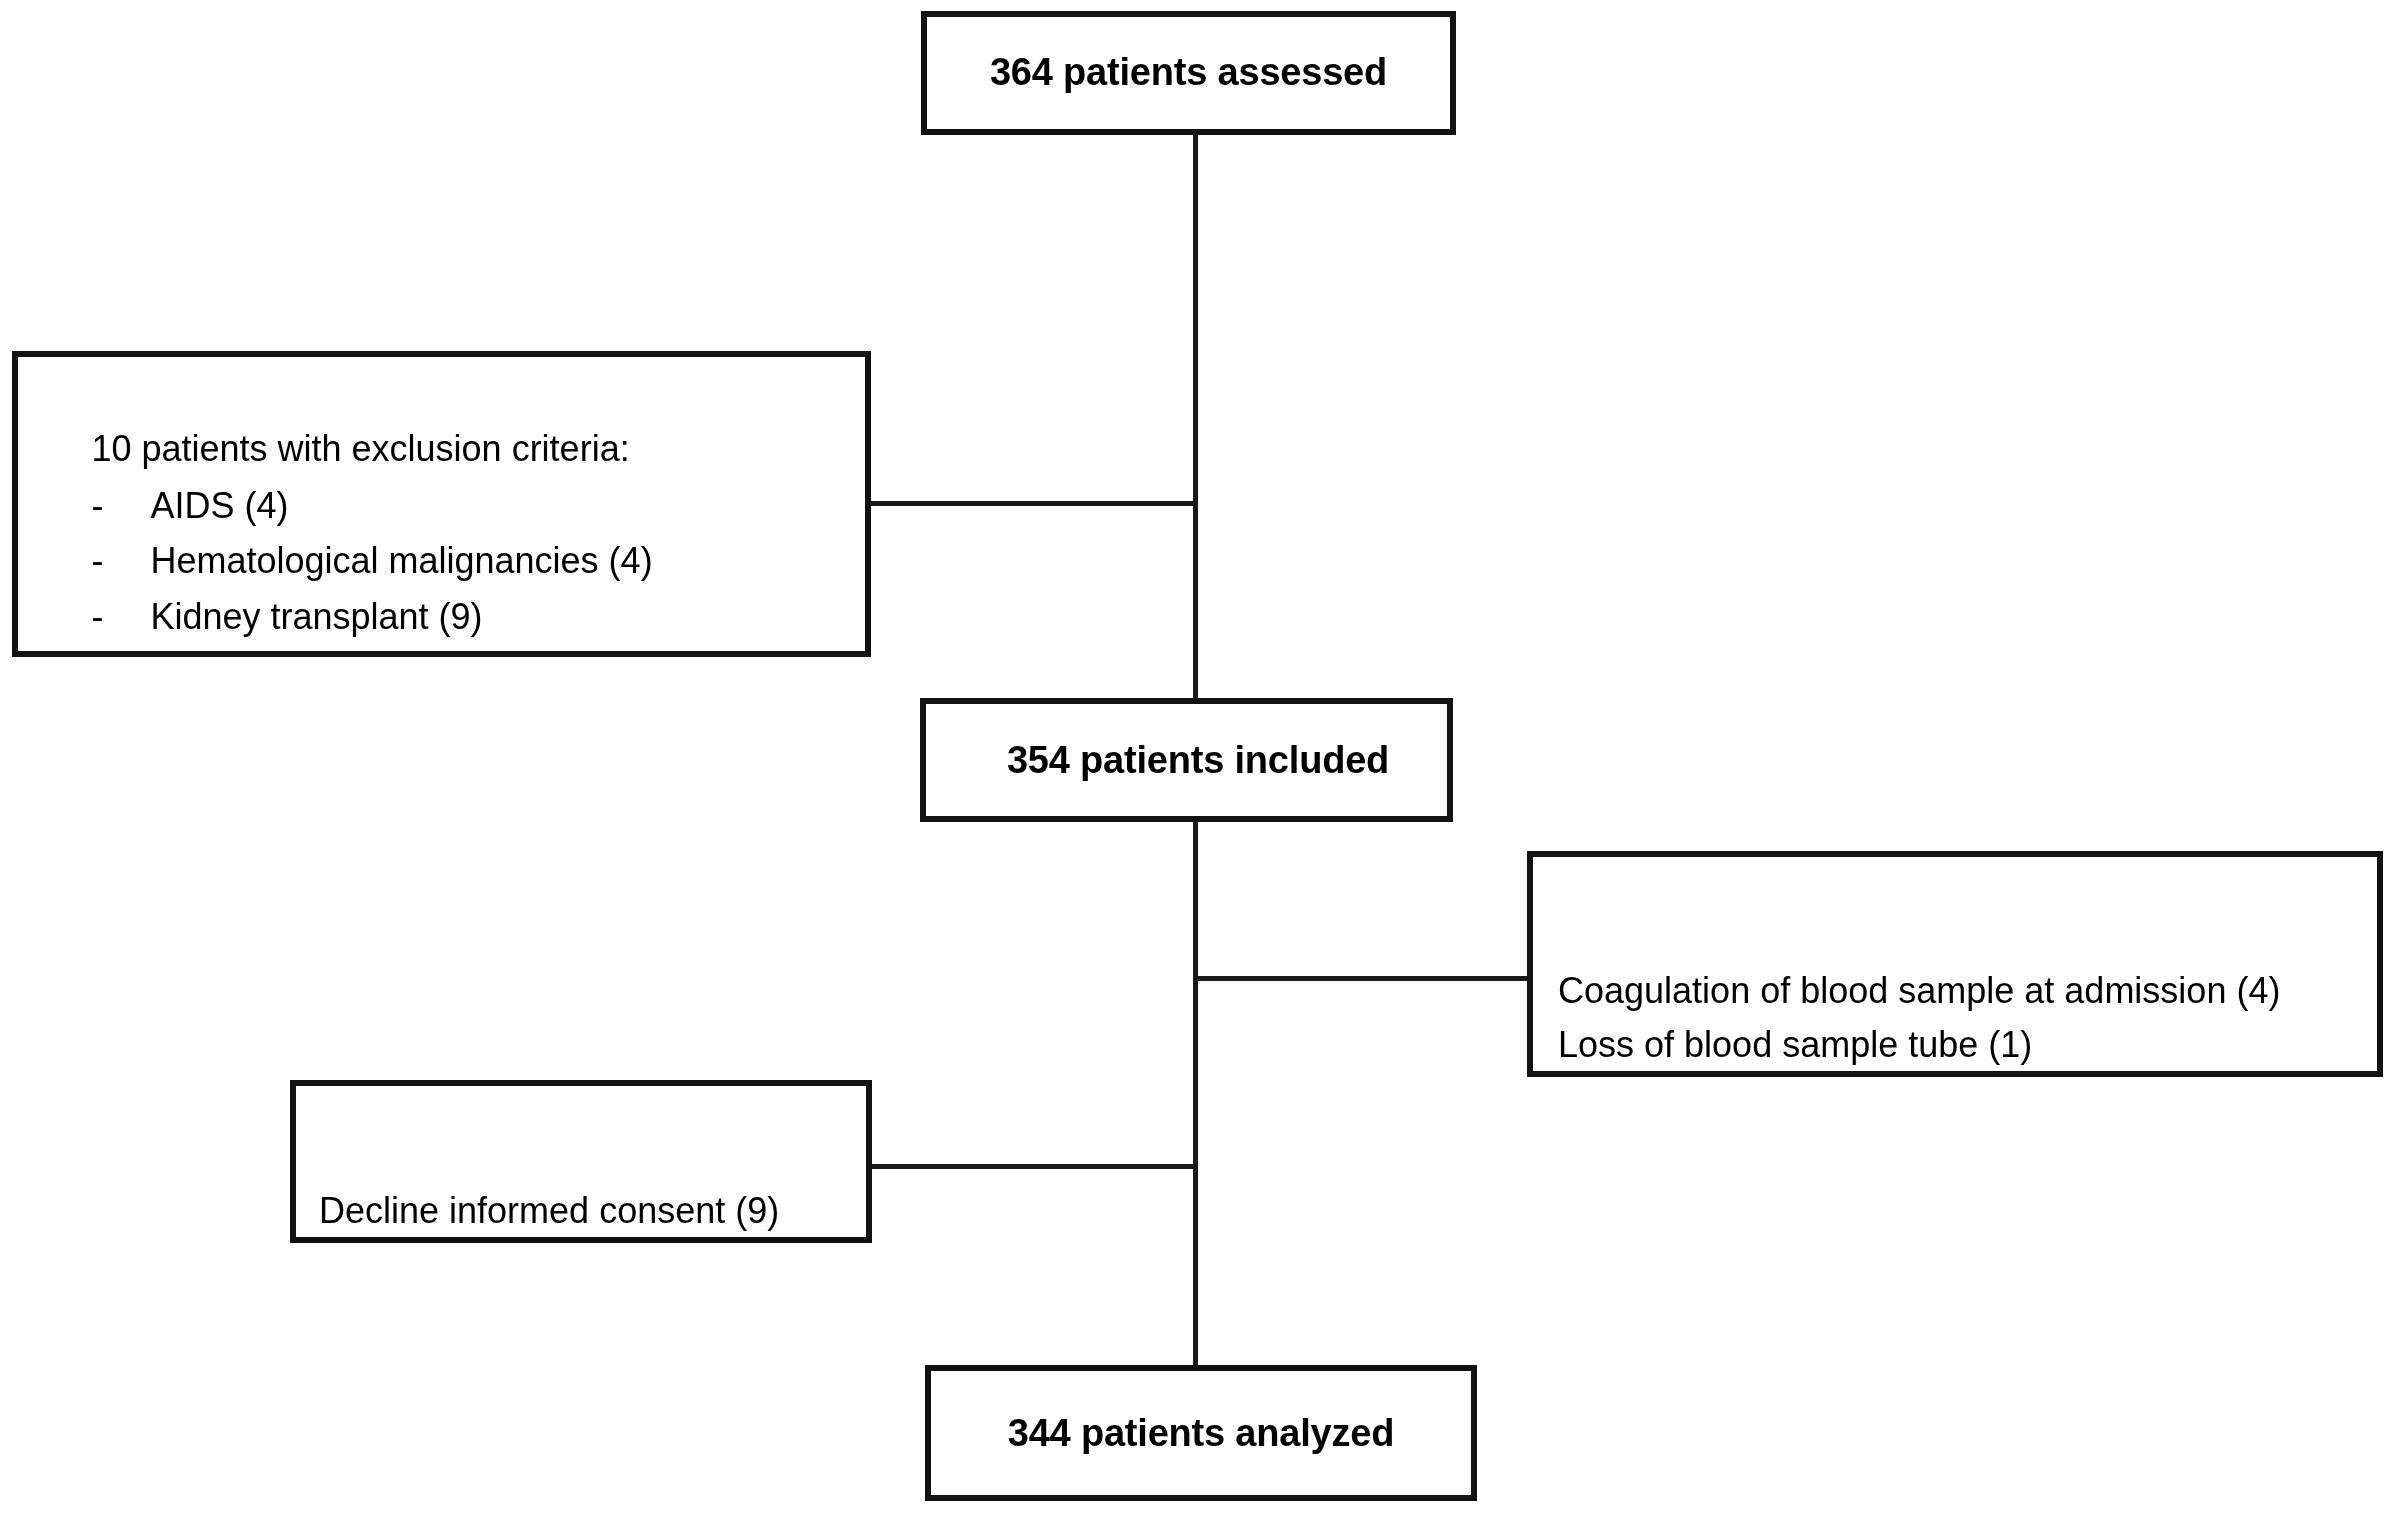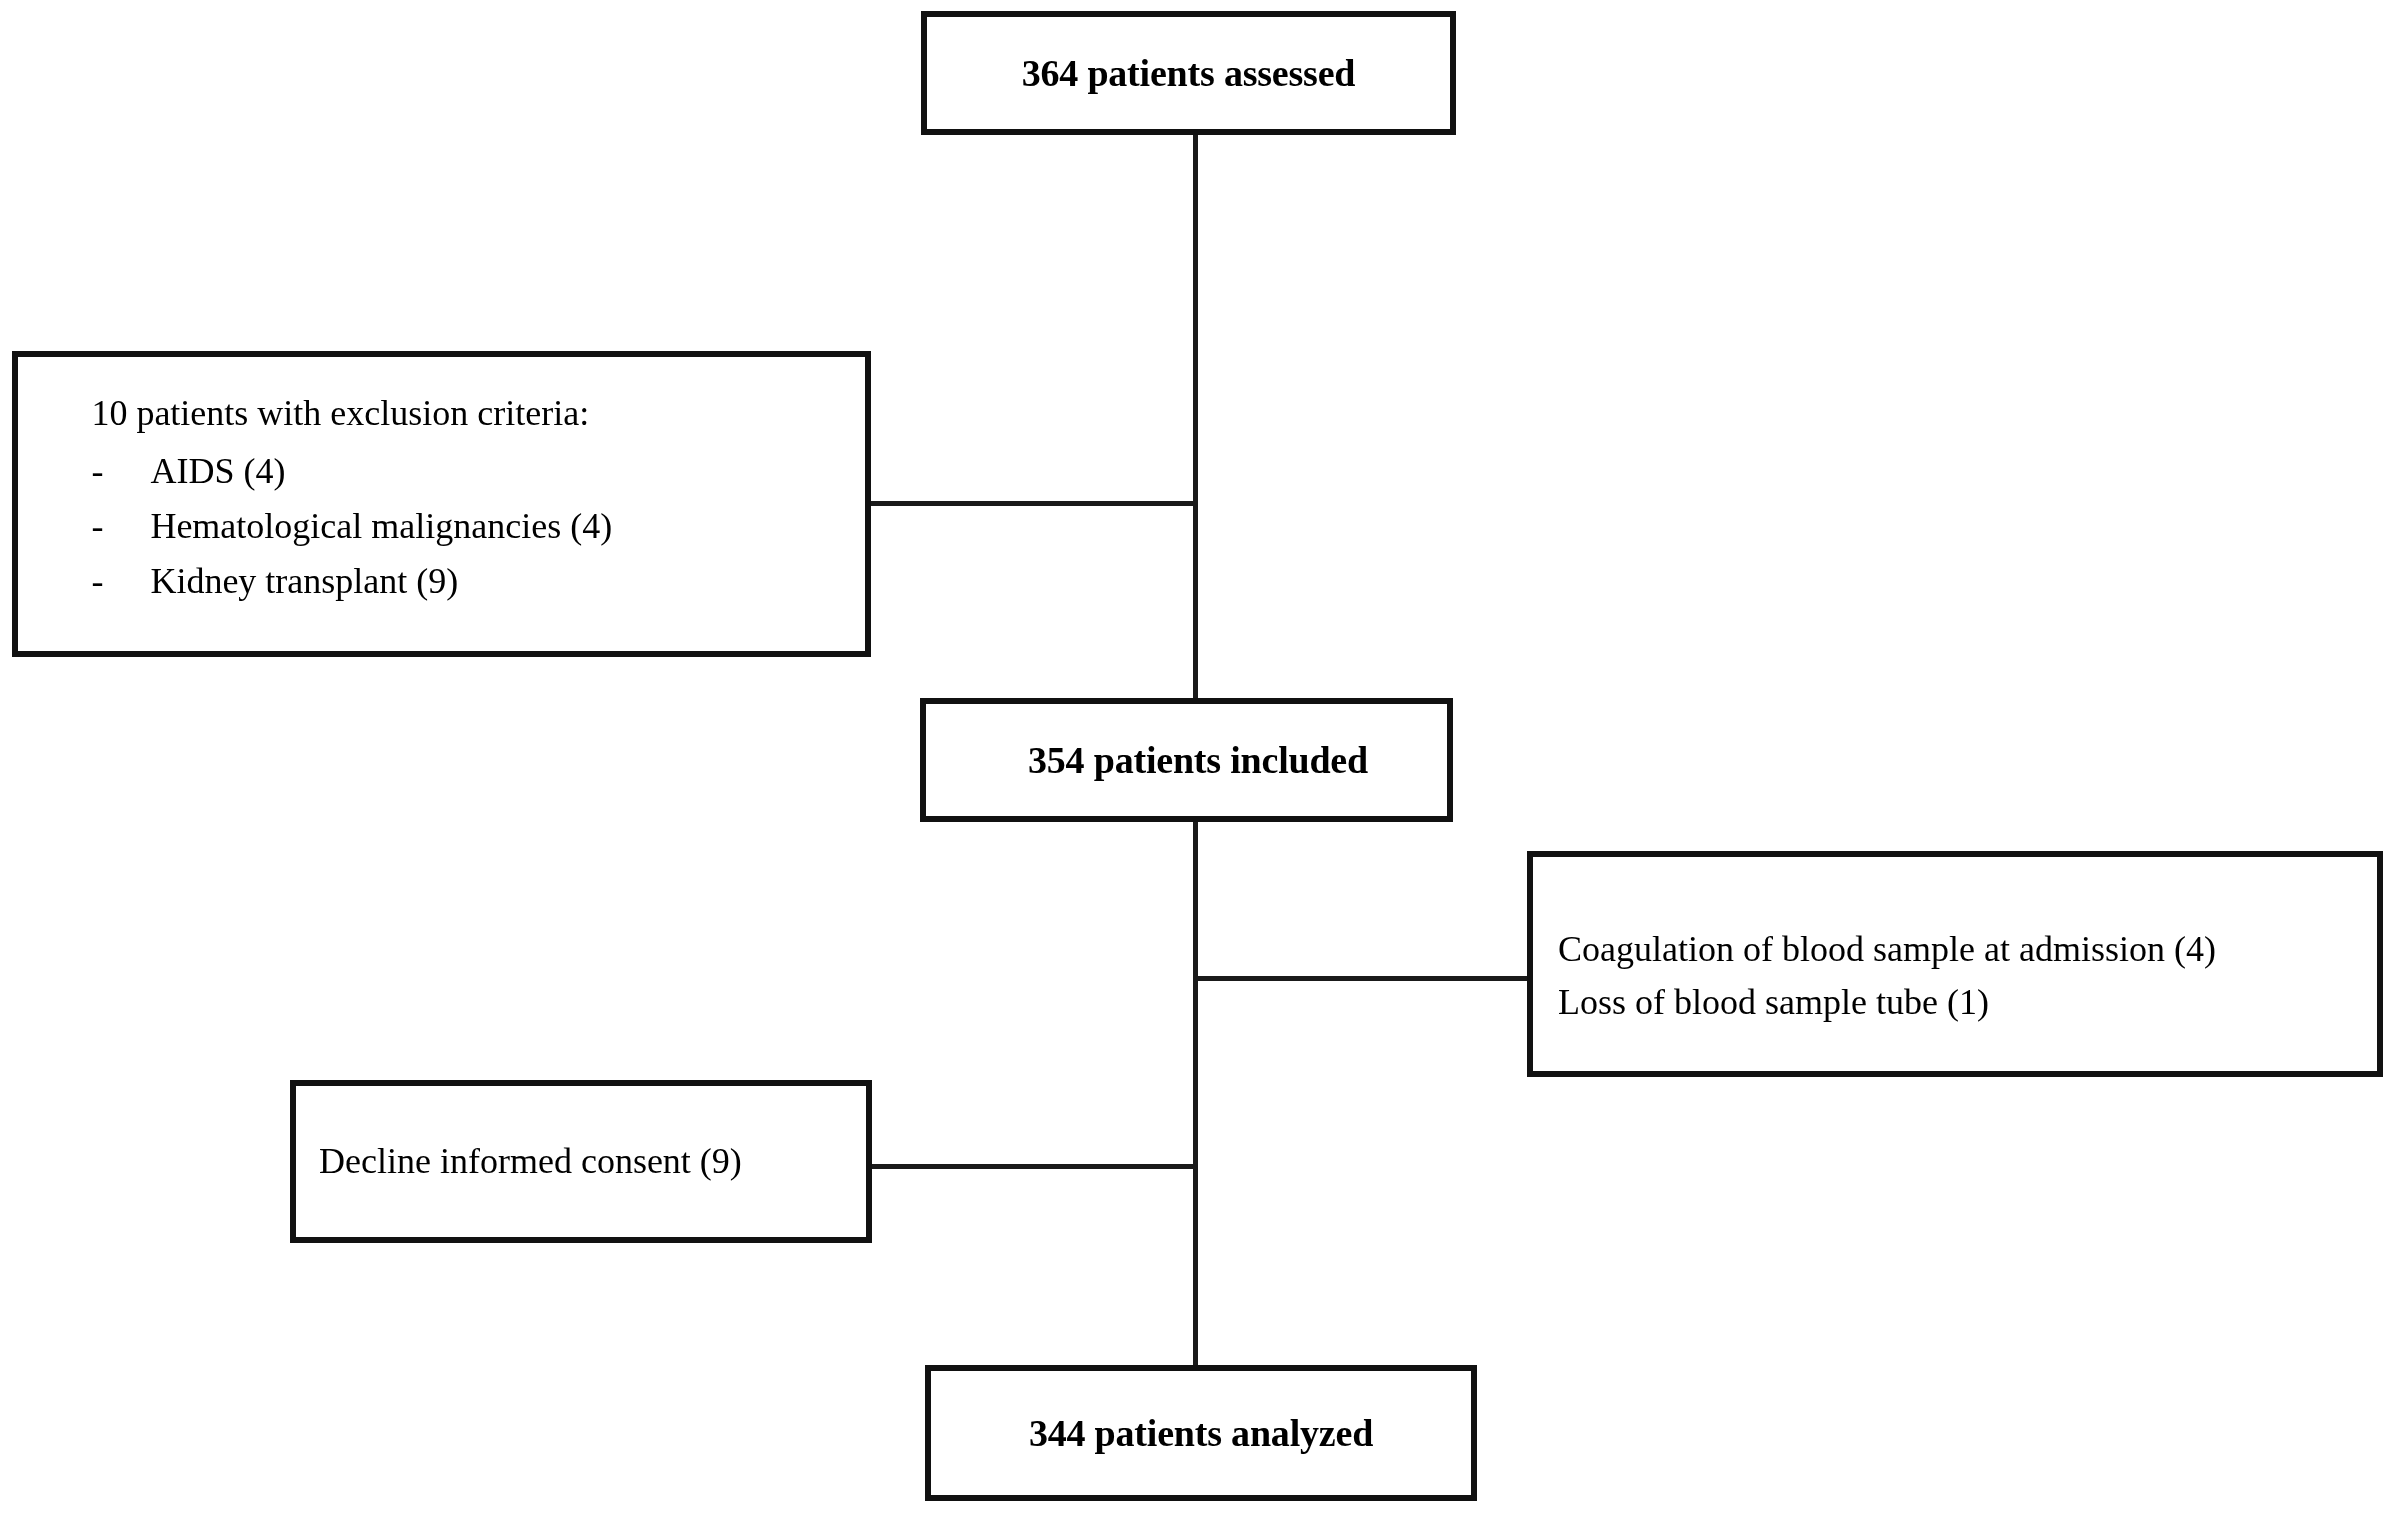"364 patients assessed" .node { font-family: Liberation Serif, serif -> none }
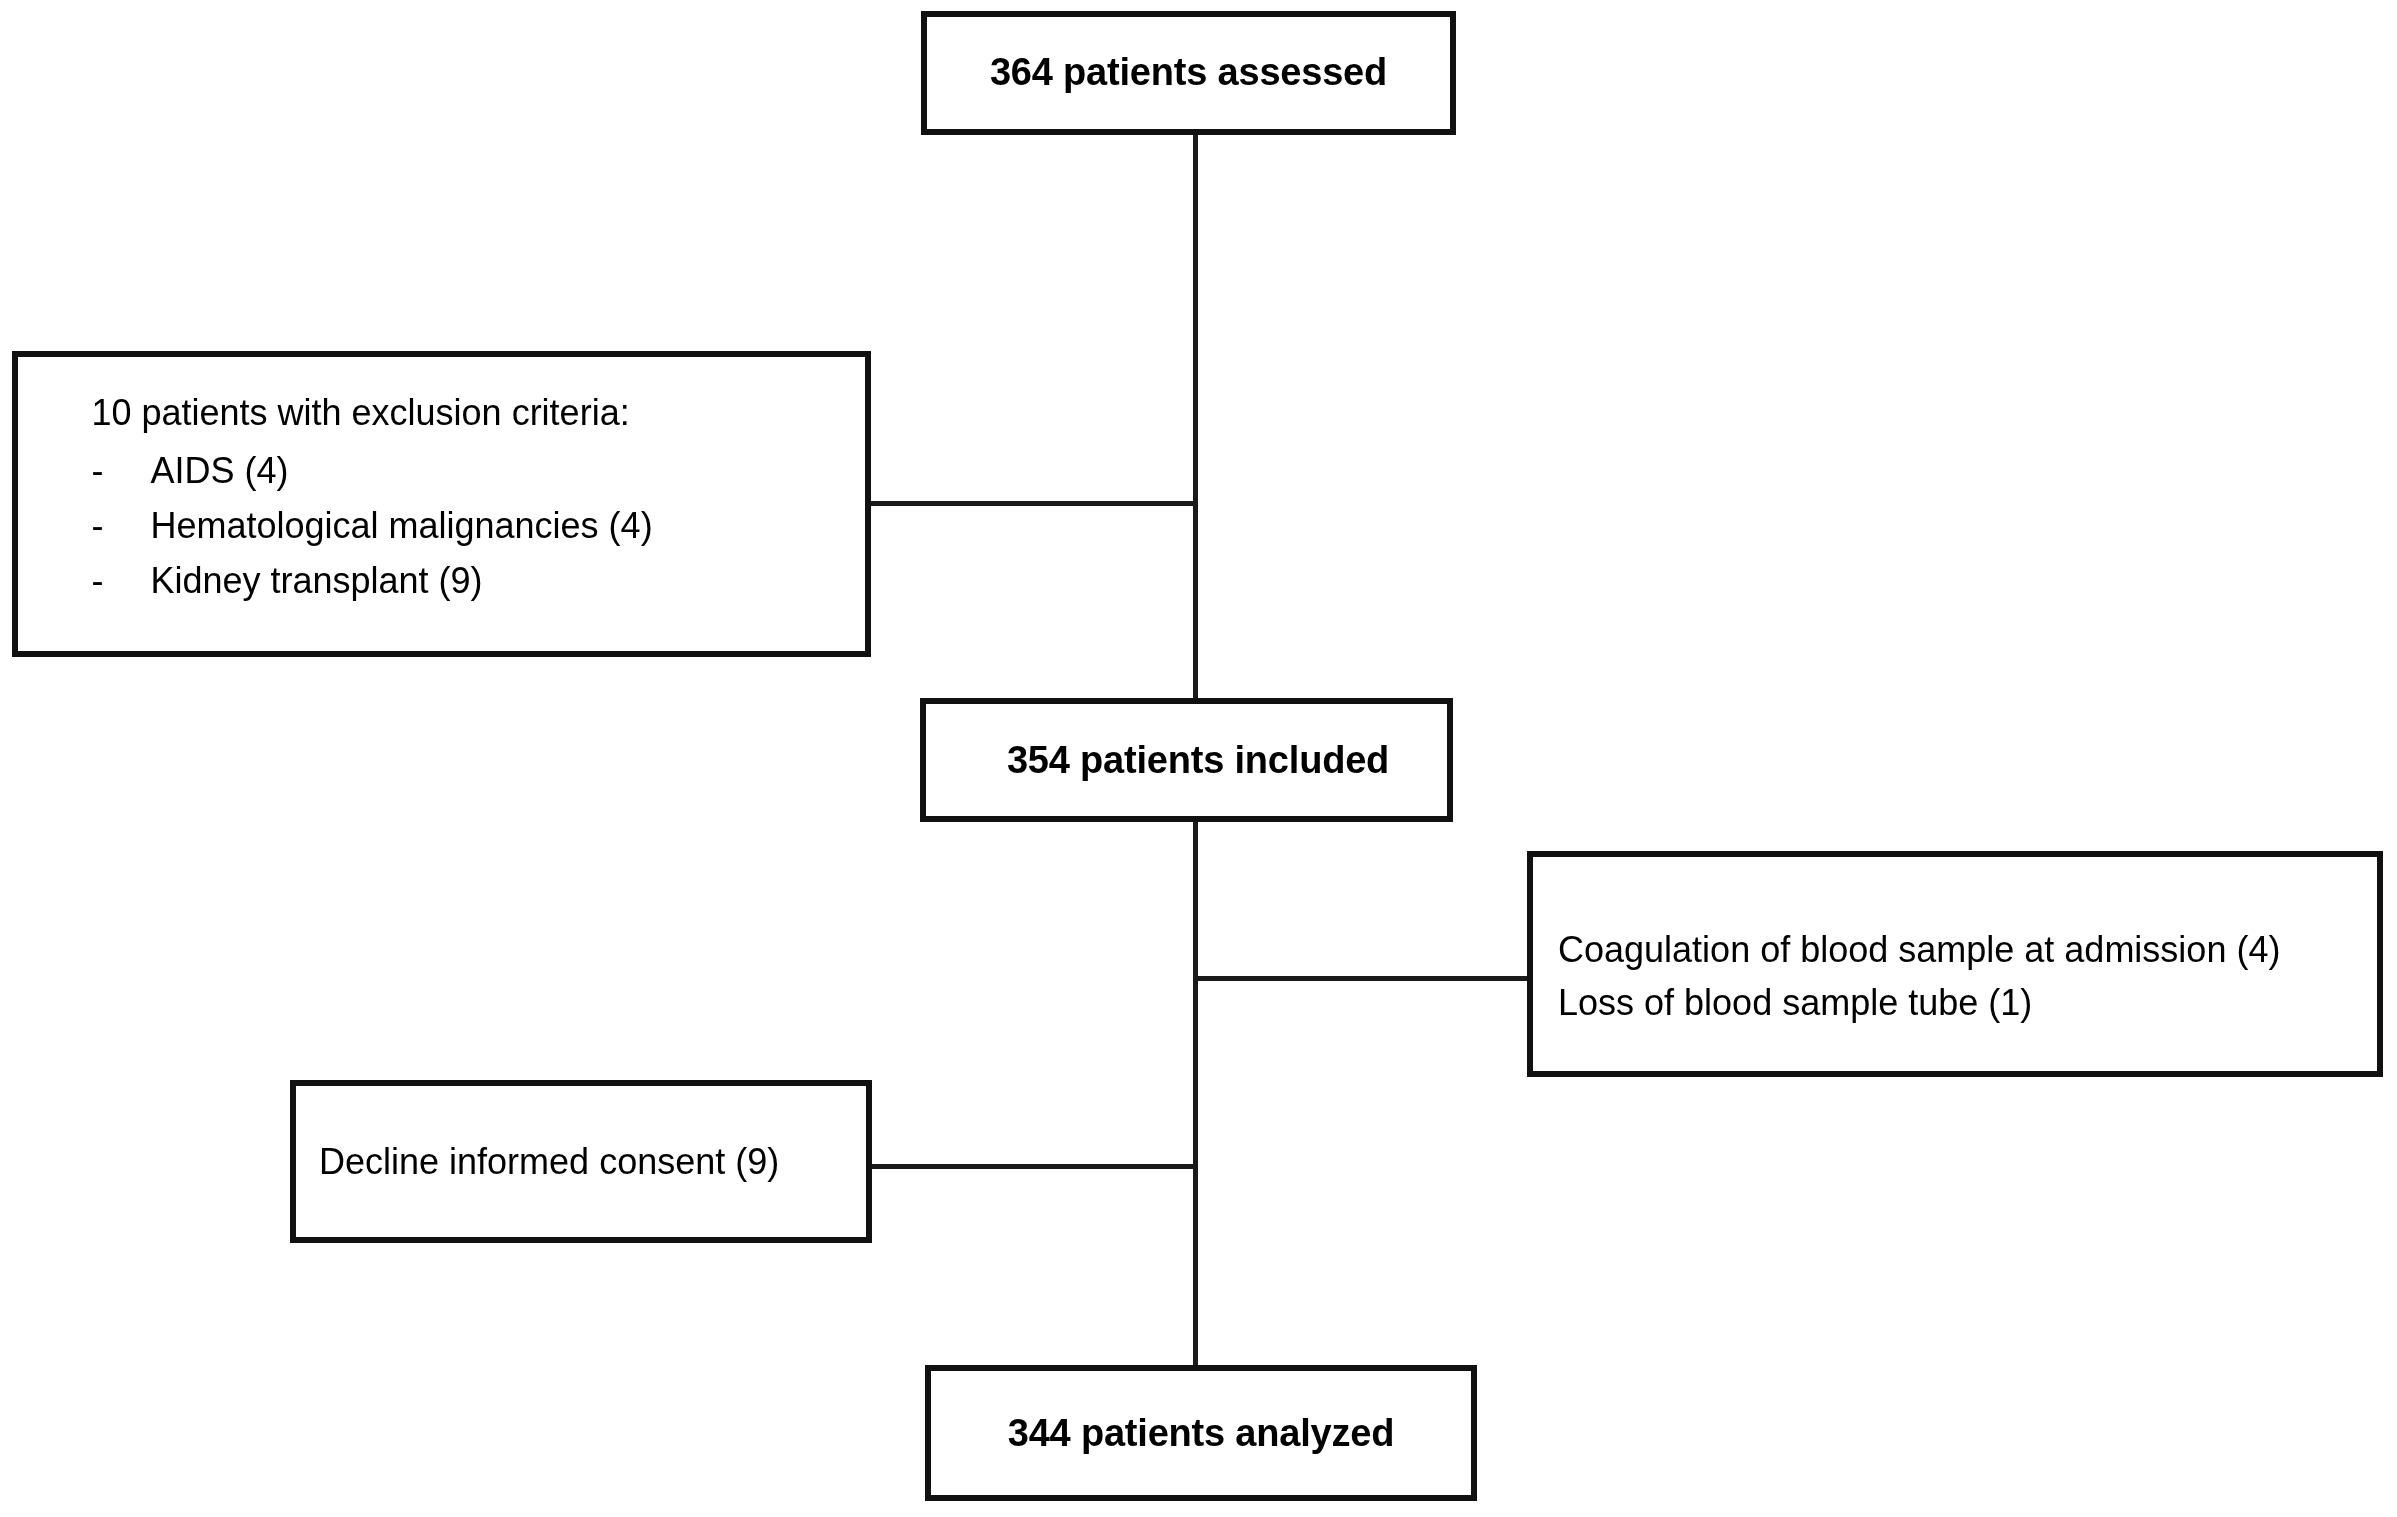"10 patients with exclusion criteria:" .node.textblock { align-items: center -> flex-end }
